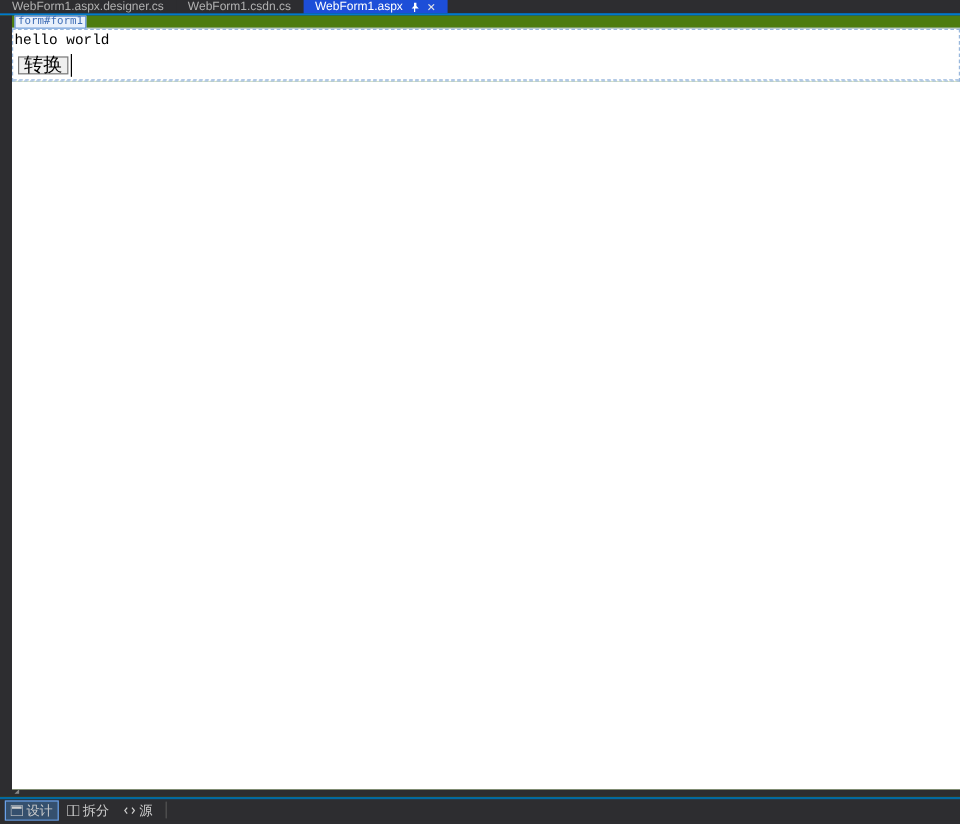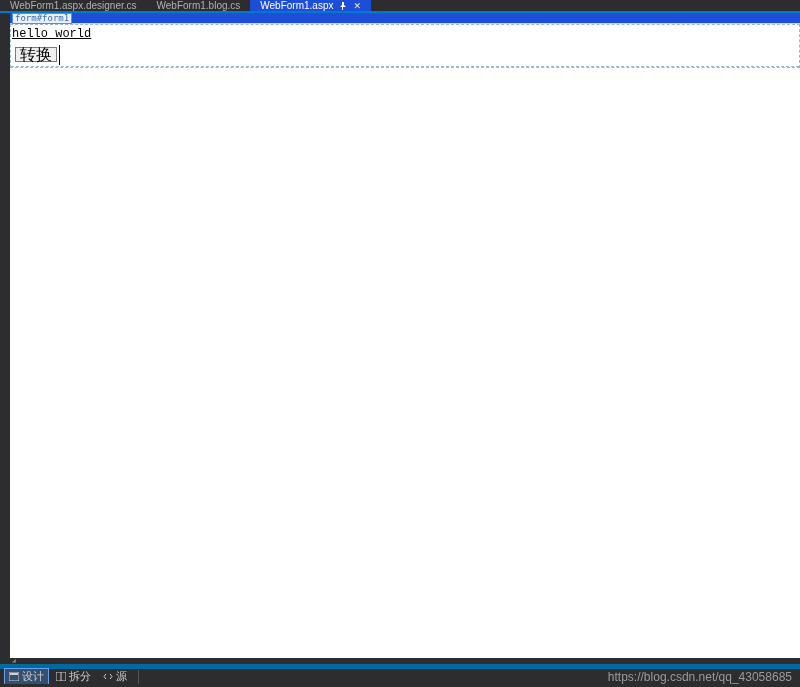"WebForm1.blog.cs" span { text: WebForm1.blog.cs -> WebForm1.csdn.cs }
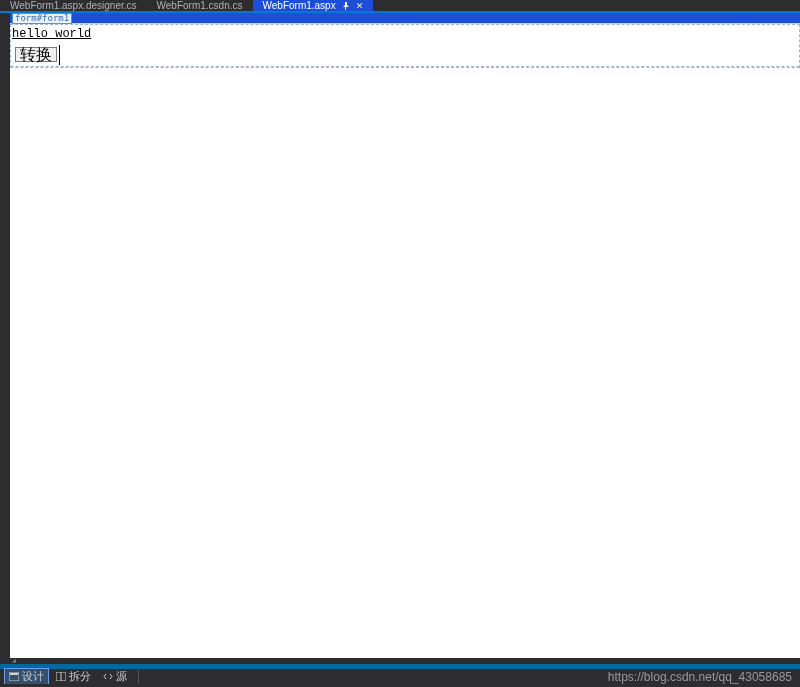"form#form1" .designer-area { background: #1d4ed8 -> #4d7c0f }
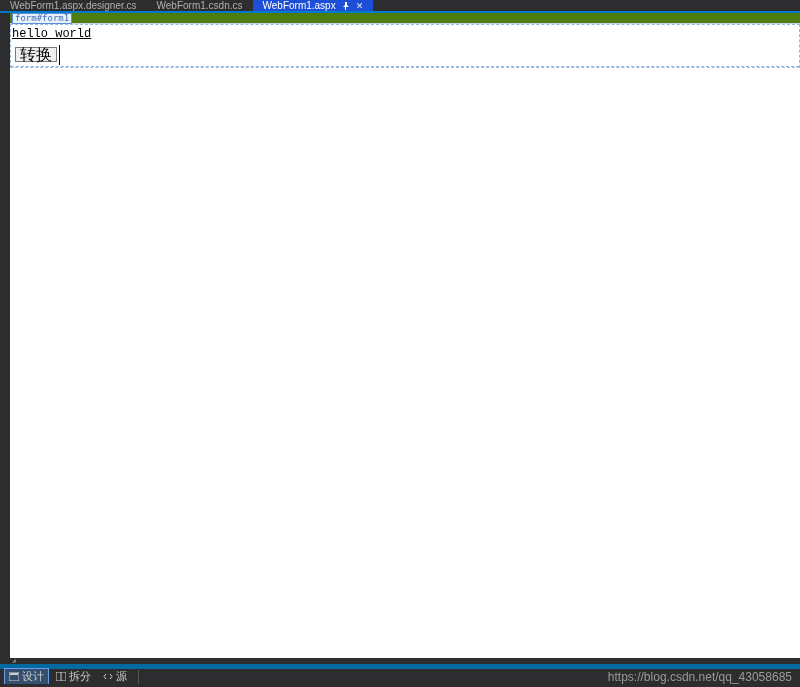"hello world" .label-control { text-decoration: underline -> none }
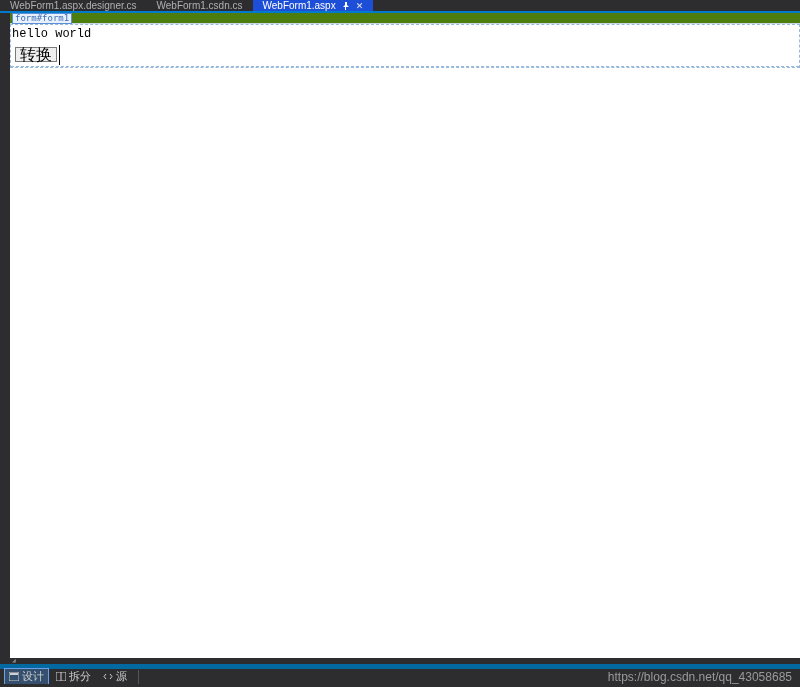"设计" .view-bar { border-top: 5px solid #0369a1 -> 2px solid #0369a1 }
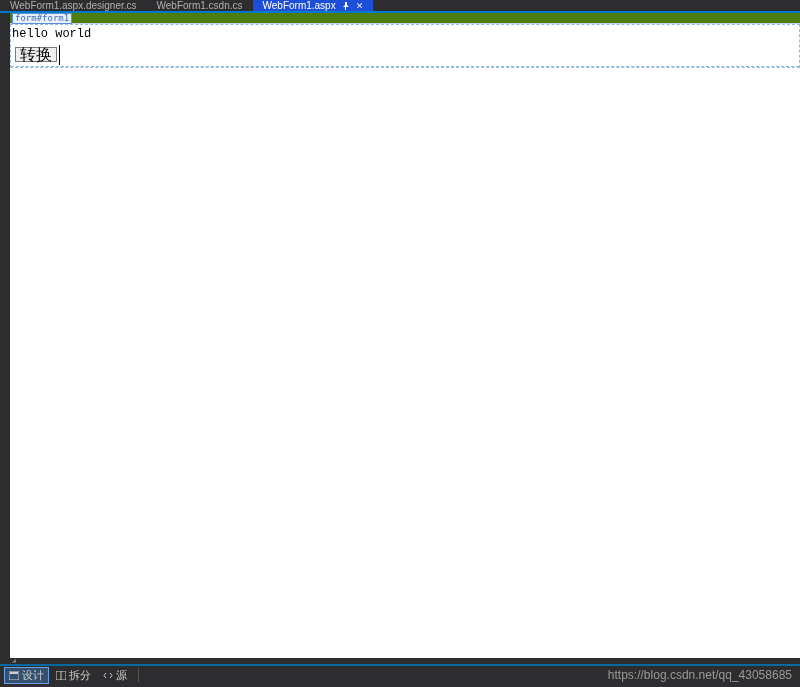"https://blog.csdn.net/qq_43058685" div.watermark { html: <div>https://blog.csdn.net/qq_43058685</div> -> none }
